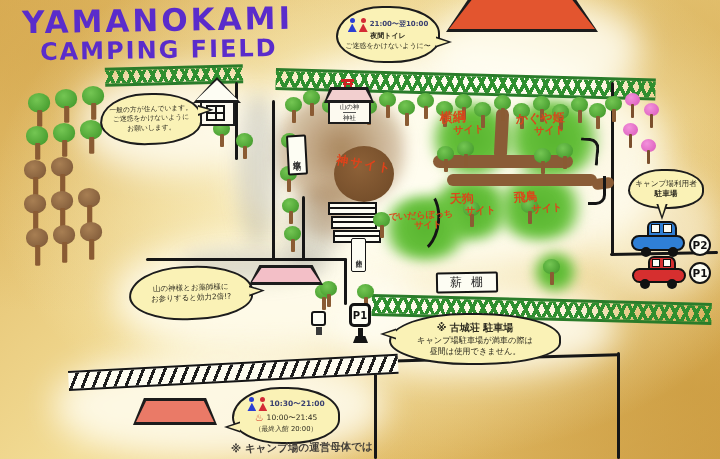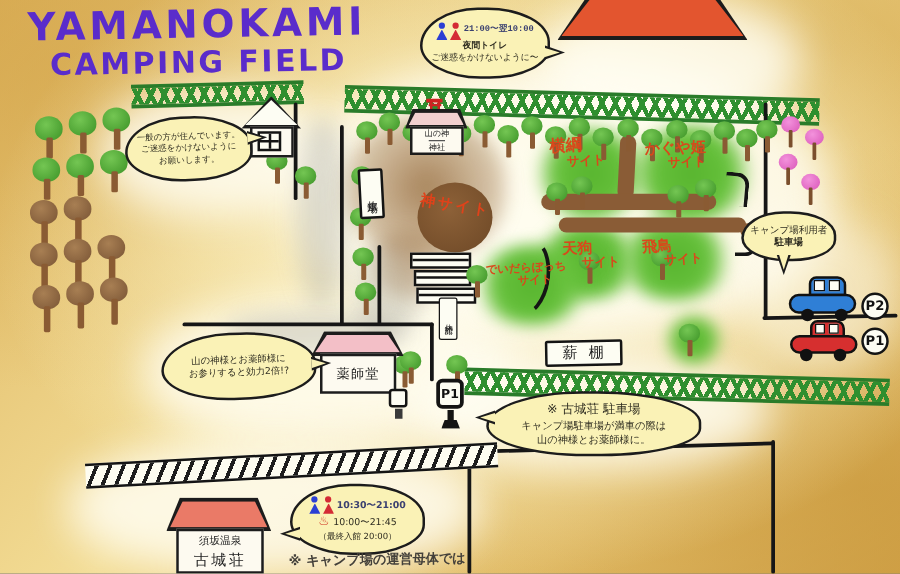"21:00〜翌10:00" div { font-family: Liberation Mono, monospace -> none }
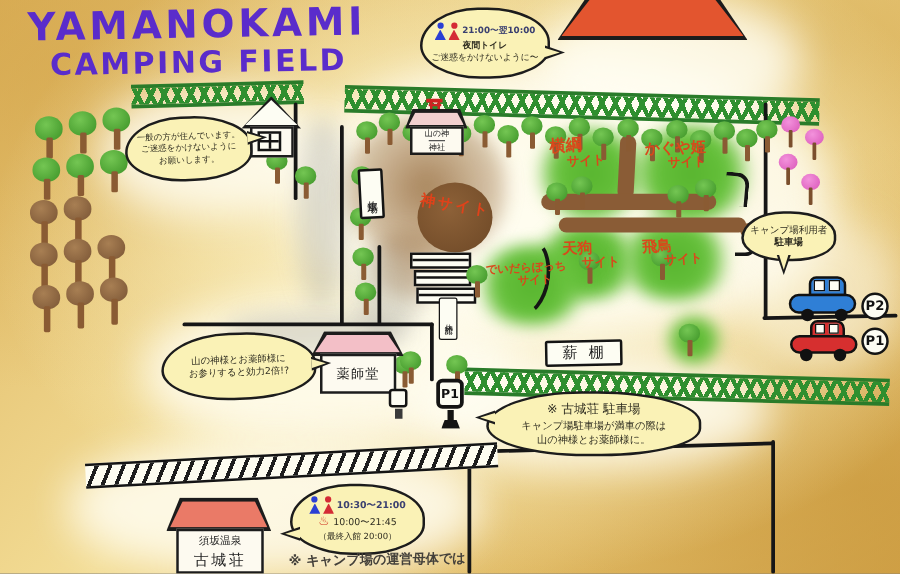"キャンプ場利用者" div.bubble { left: 593px -> 628px }
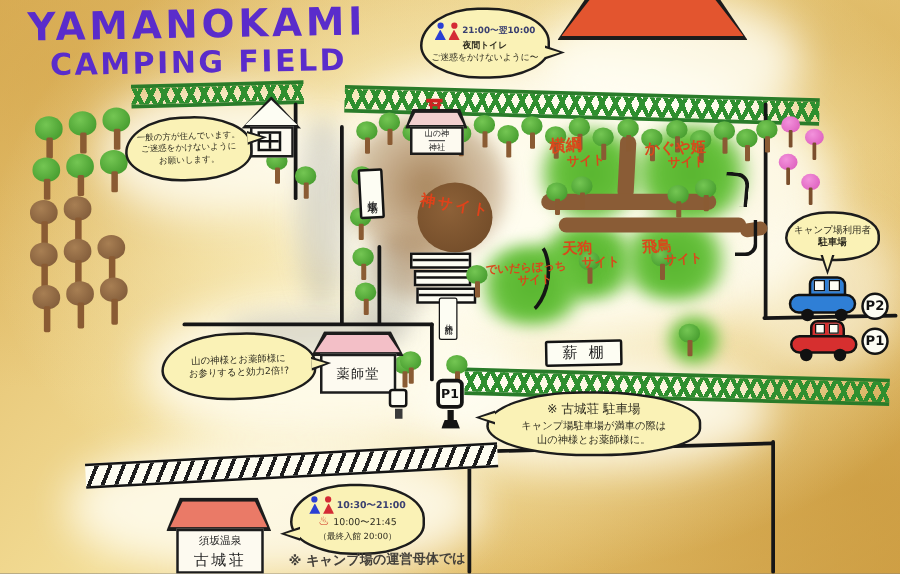"薬師堂" div.wall { html: <div> <span>薬師堂</span> </div> -> none }
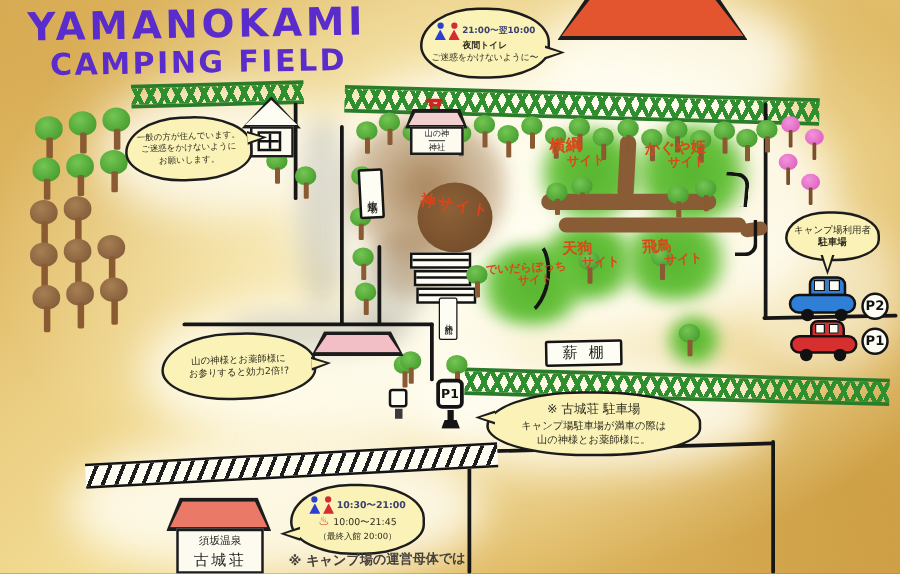"※ 古城荘 駐車場" span { font-weight: 400 -> 700 }
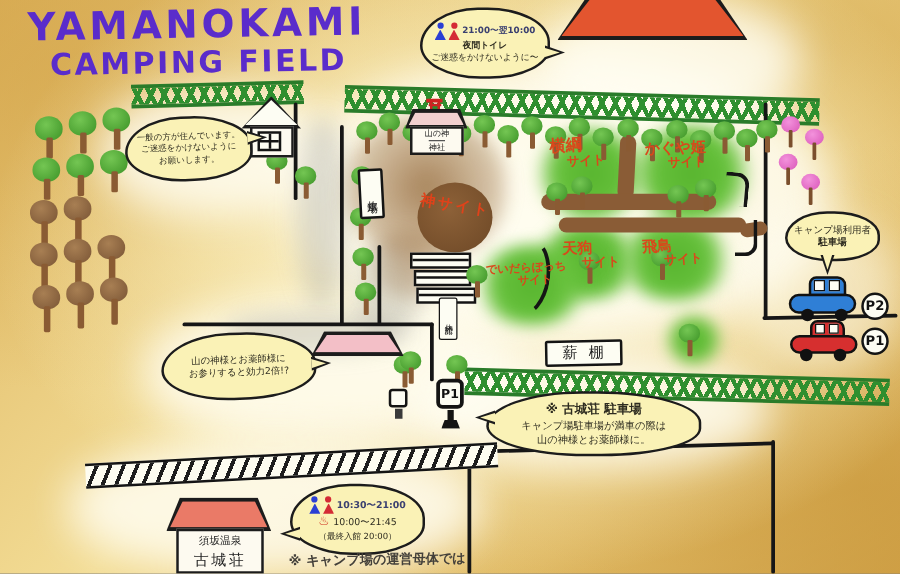"山の神様とお薬師様に。" span { text: 山の神様とお薬師様に -> 昼間は使用できません }
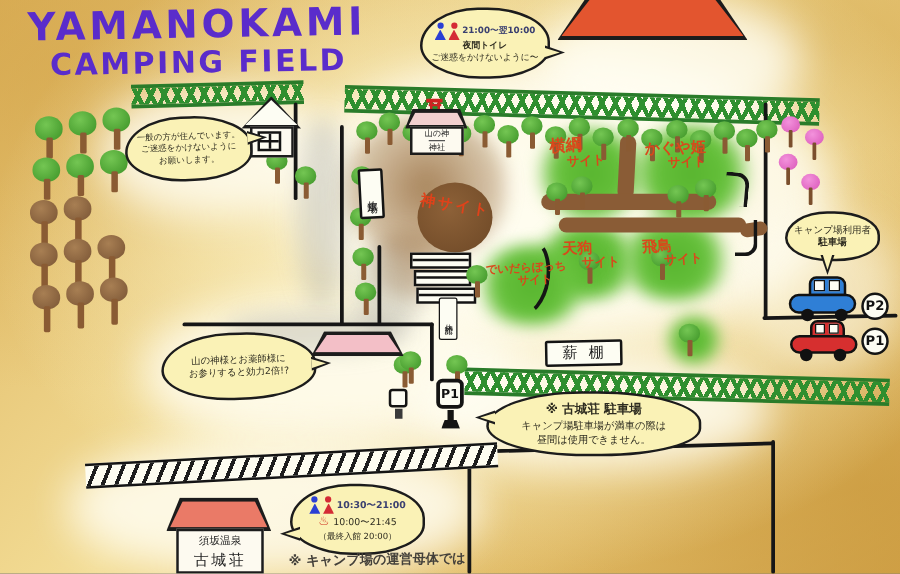"須坂温泉" div.wall { html: <div> <span>須坂温泉</span> <span>古城荘</span> </div> -> none }
